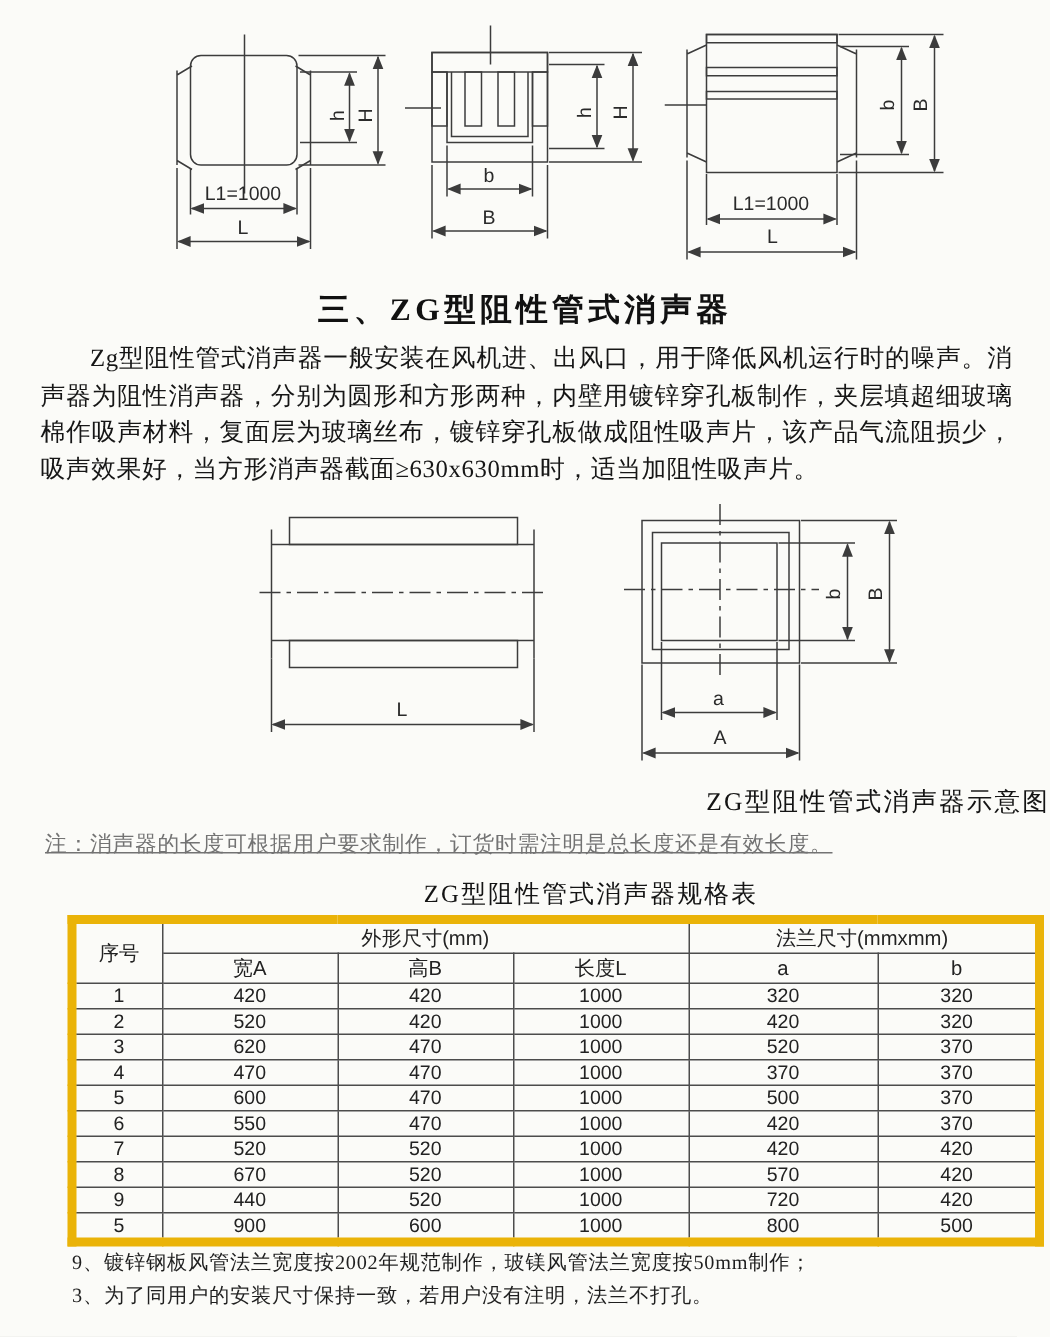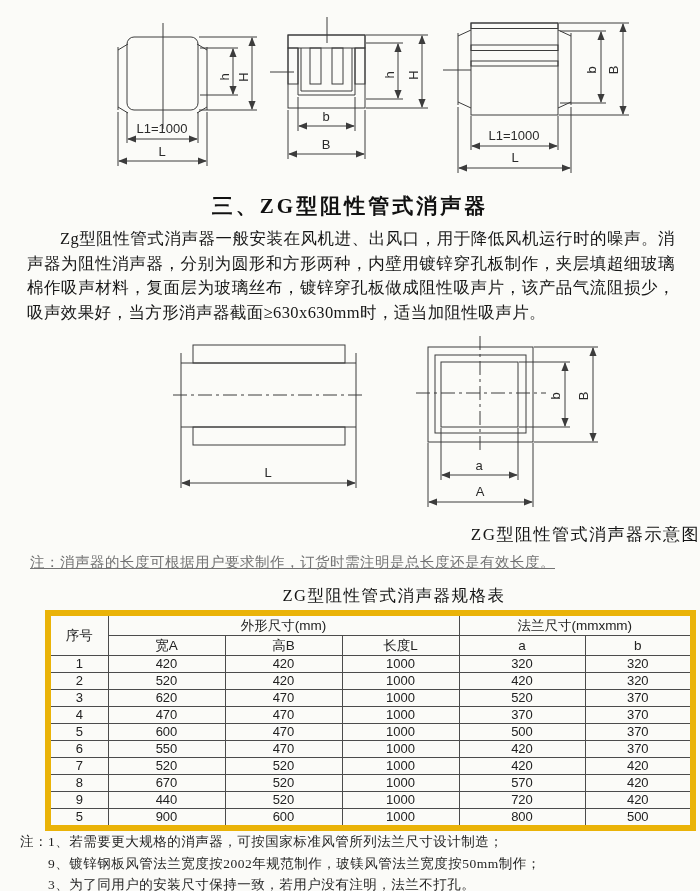"注：1、若需要更大规格的消声器，可按国家标准风管所列法兰尺寸设计制造；" div.fn1 { html: <div>注：1、若需要更大规格的消声器，可按国家标准风管所列法兰尺寸设计制造；</div> -> none }
